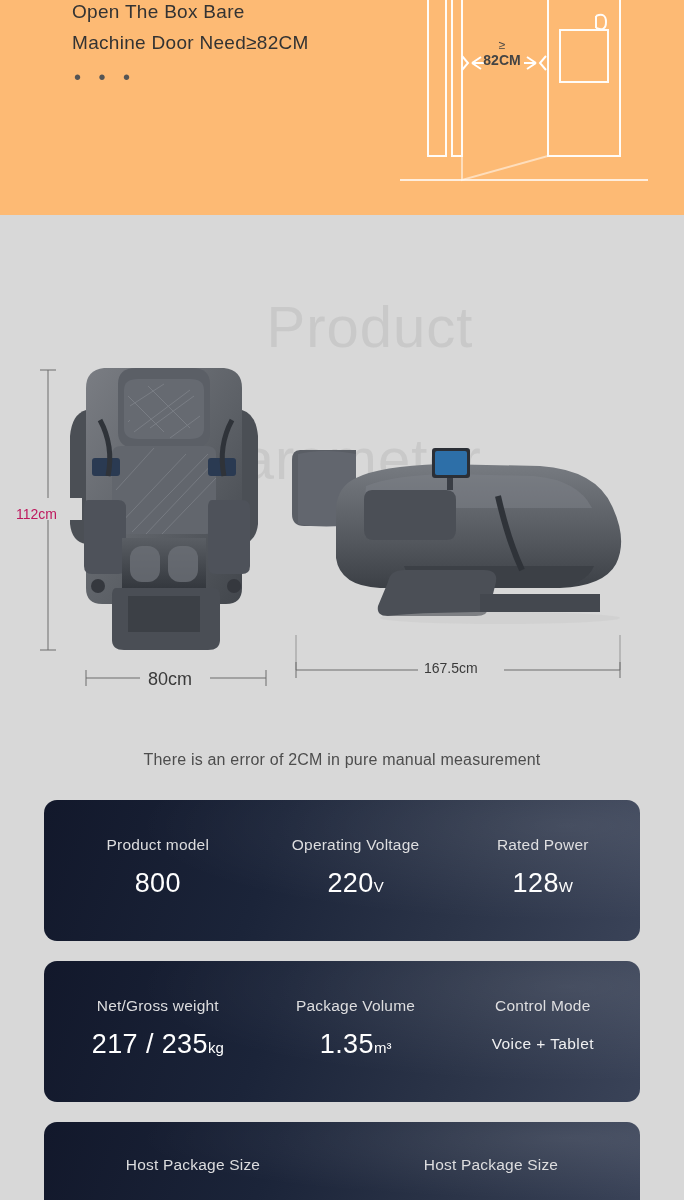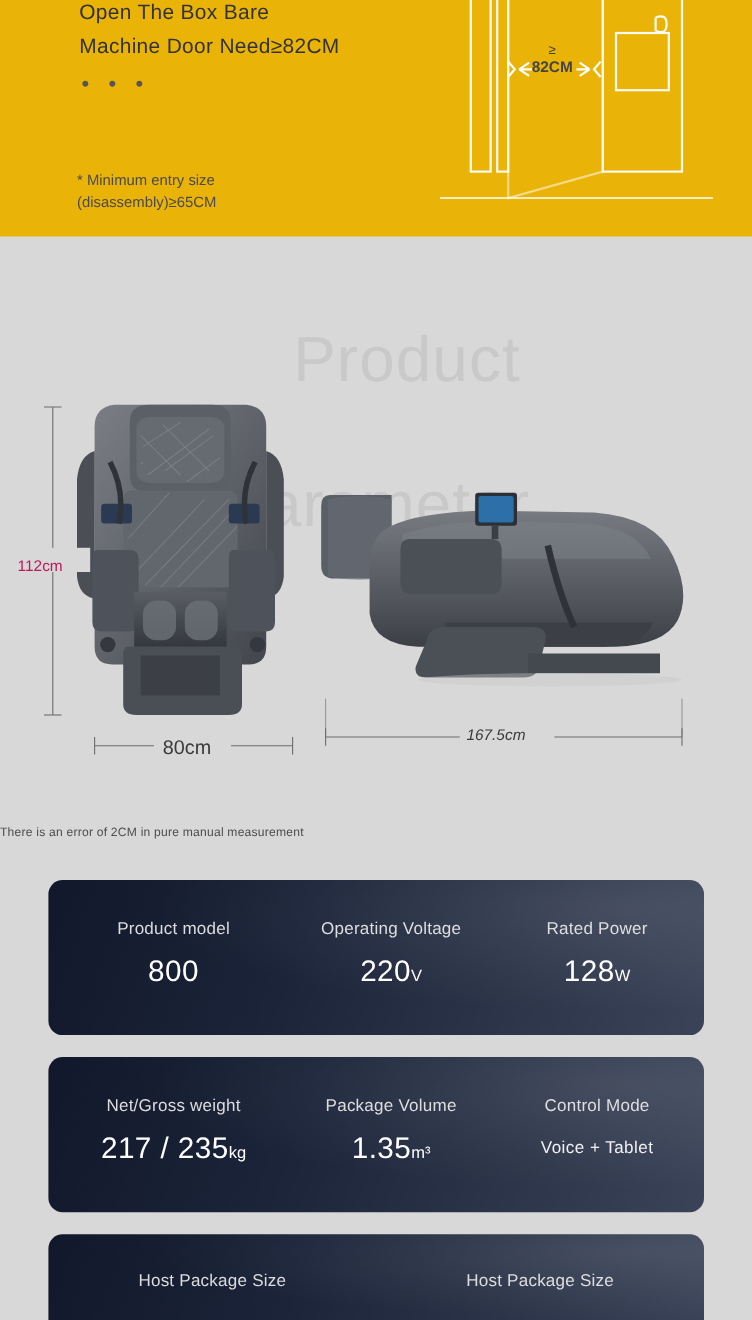"Open The Box Bare" .top-section { background: #eab308 -> #fdba74 }
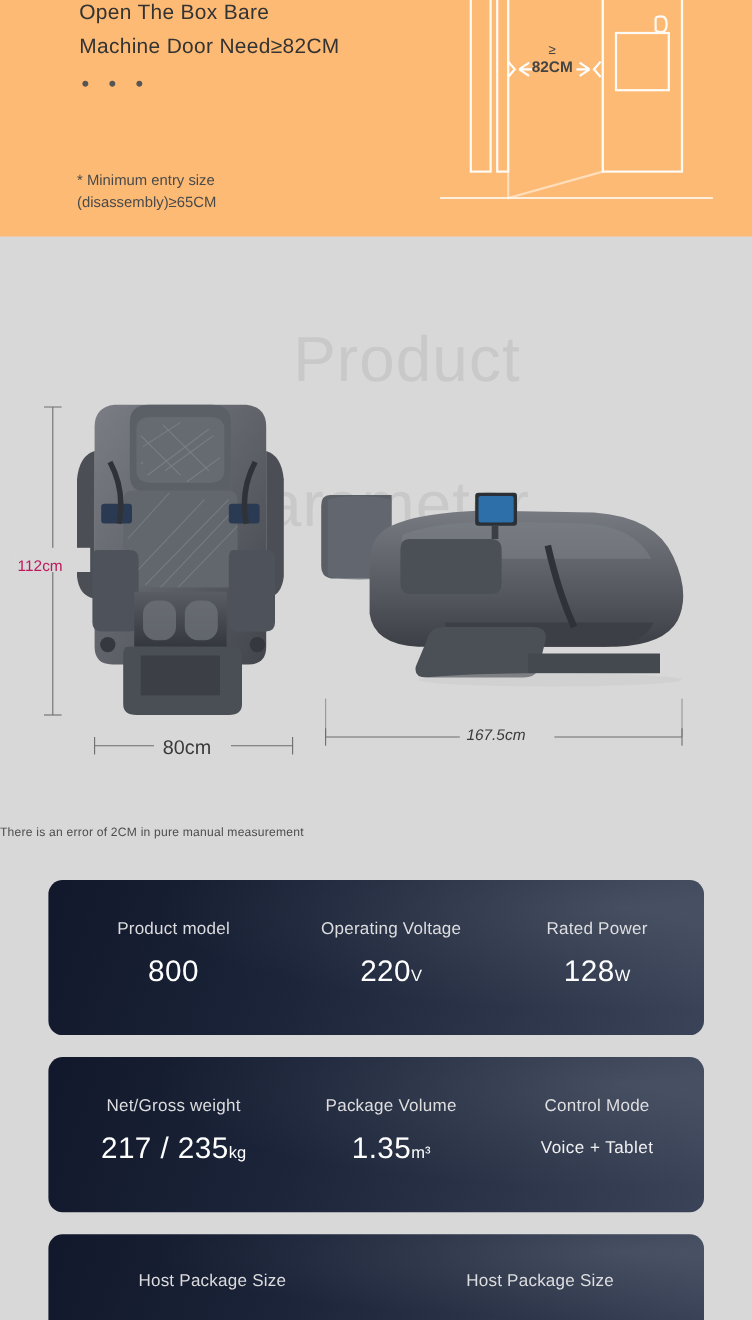"* Minimum entry size" div.note { html: <div>* Minimum entry size (disassembly)≥65CM</div> -> none }
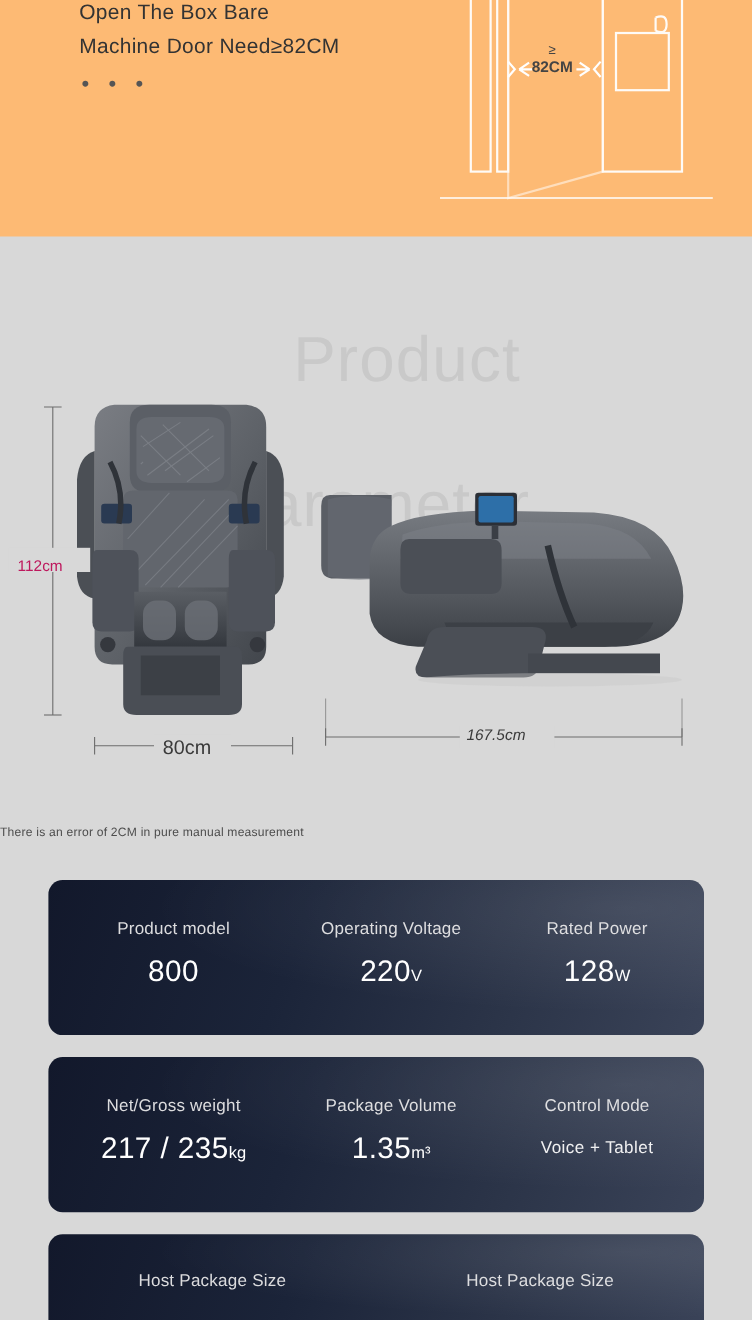"167.5cm" .dim-length-label { font-style: italic -> none }
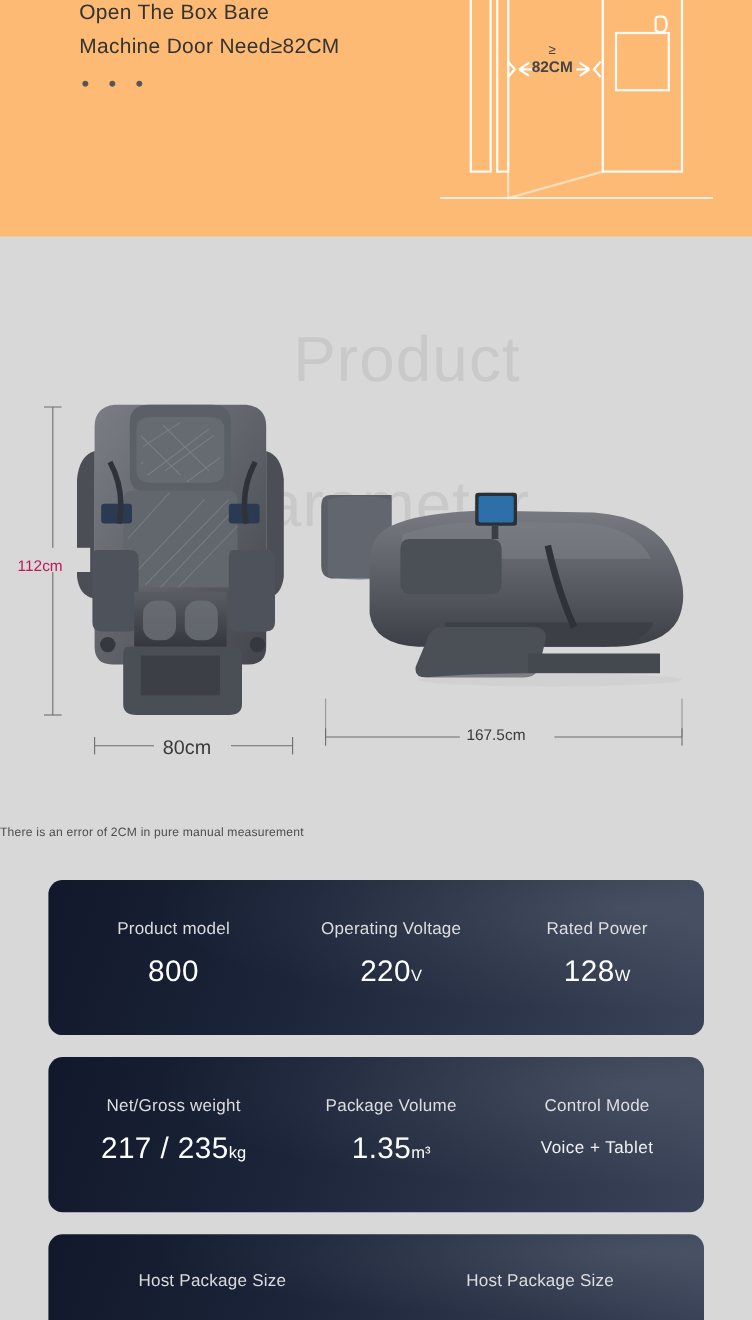"There is an error of" .err-note { font-size: 11px -> 16px; text-align: none -> center }
